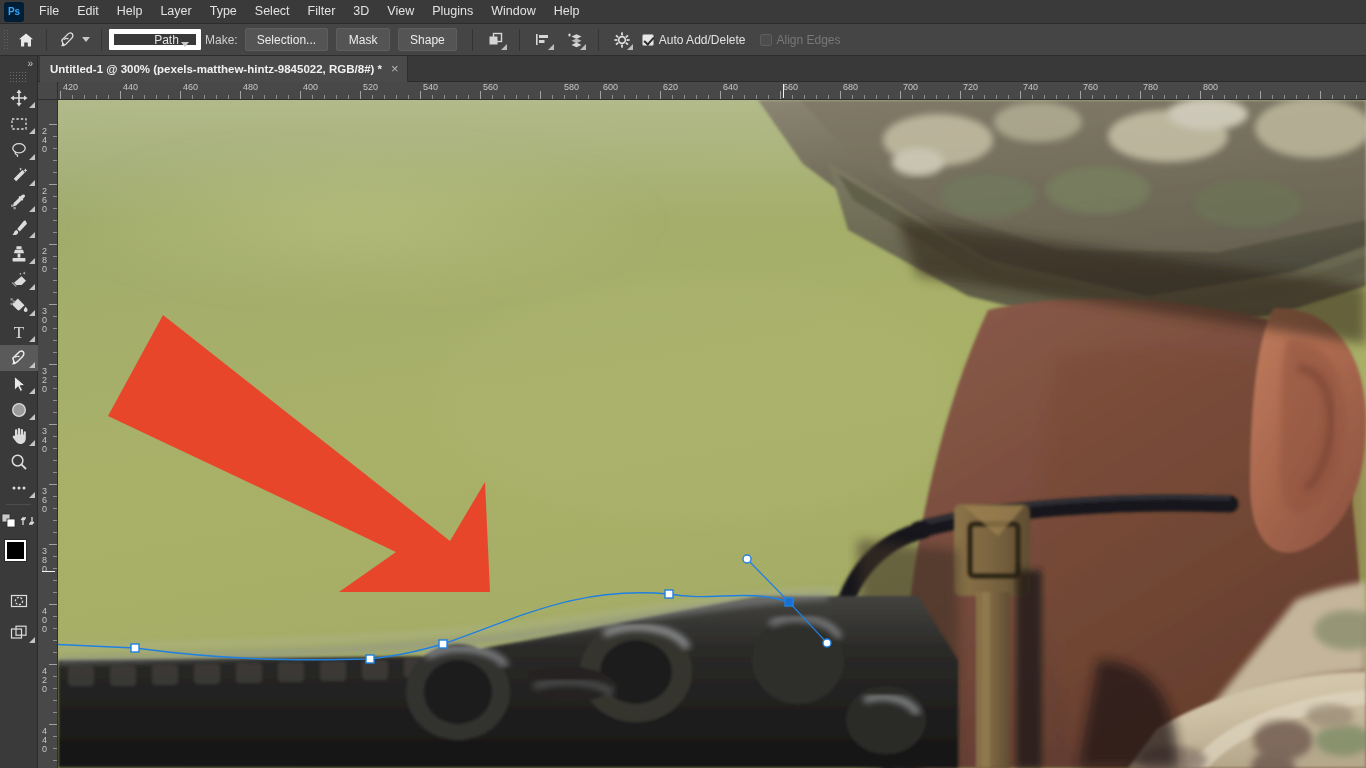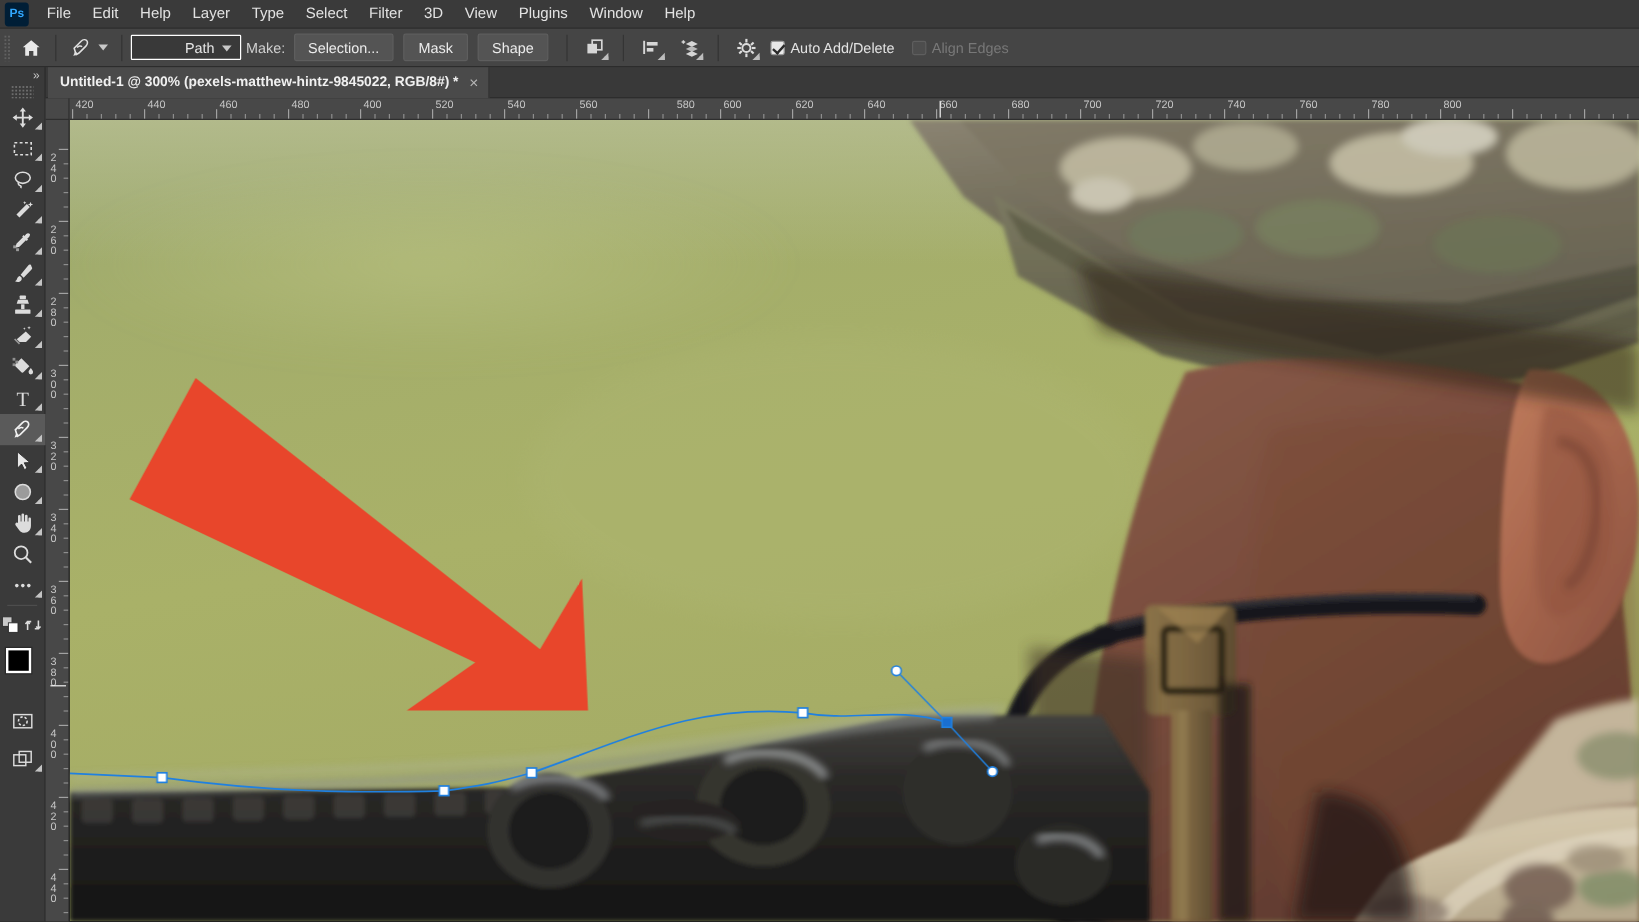"Path" .select-box { border: 1px solid #ffffff -> 5px solid #ffffff }
